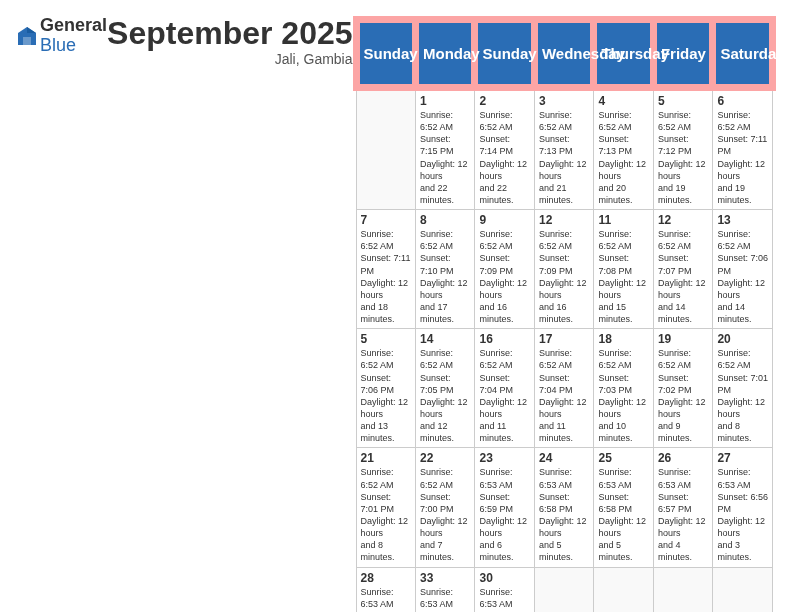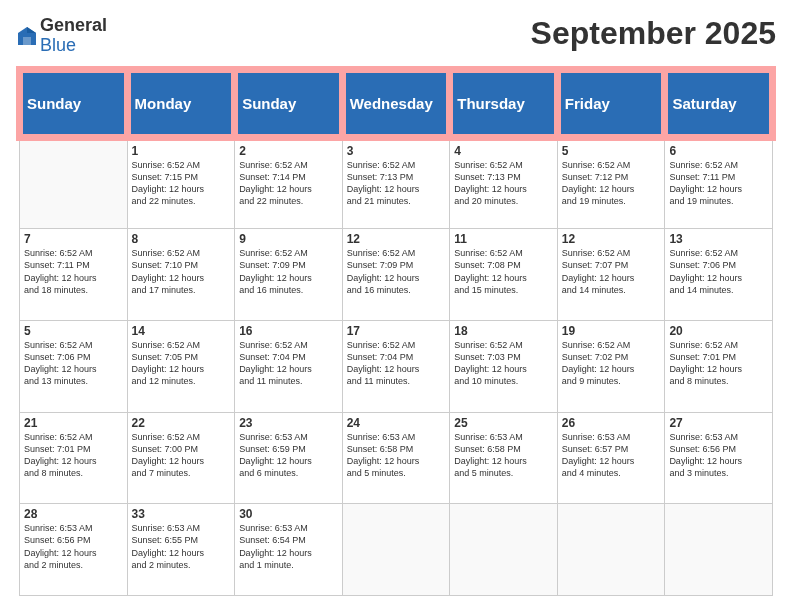"General" .page { flex-direction: column -> row }
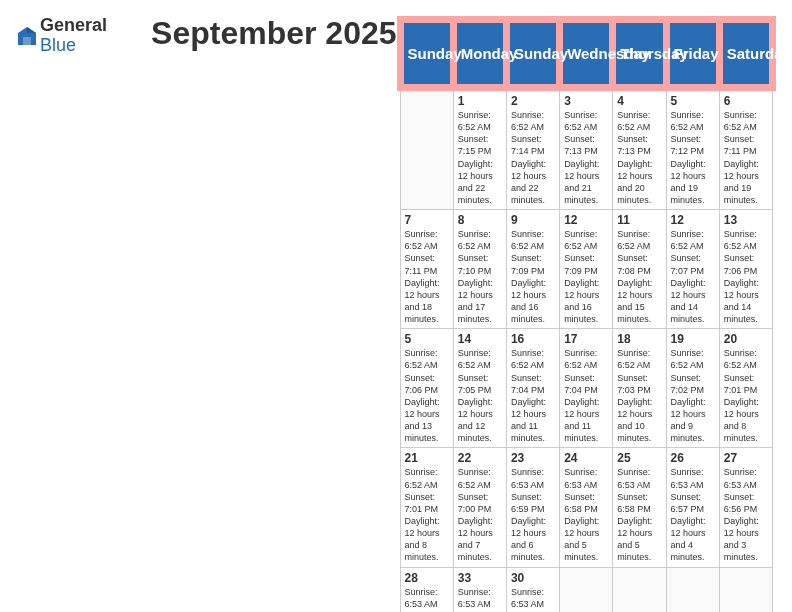"September 2025" .title-block { margin-left: 44px -> none }
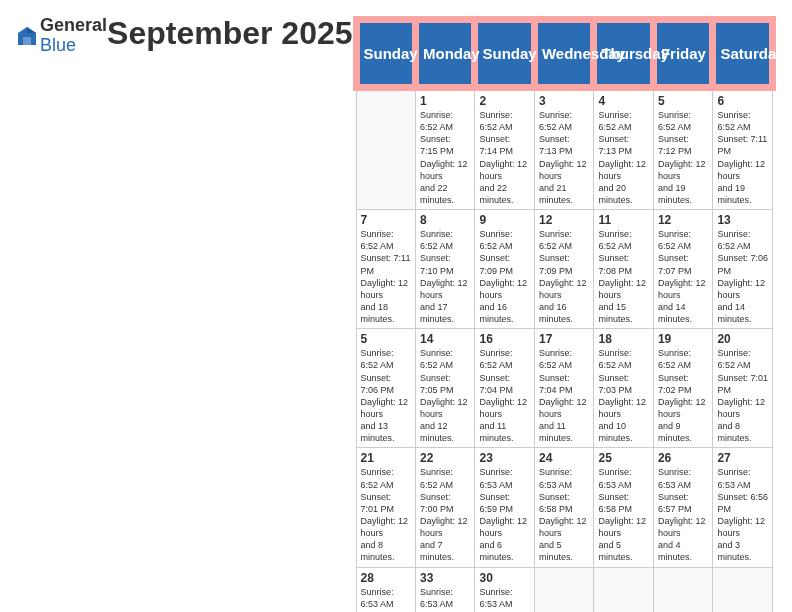"Jali, Gambia" div.location { html: none -> <div>Jali, Gambia</div> }
